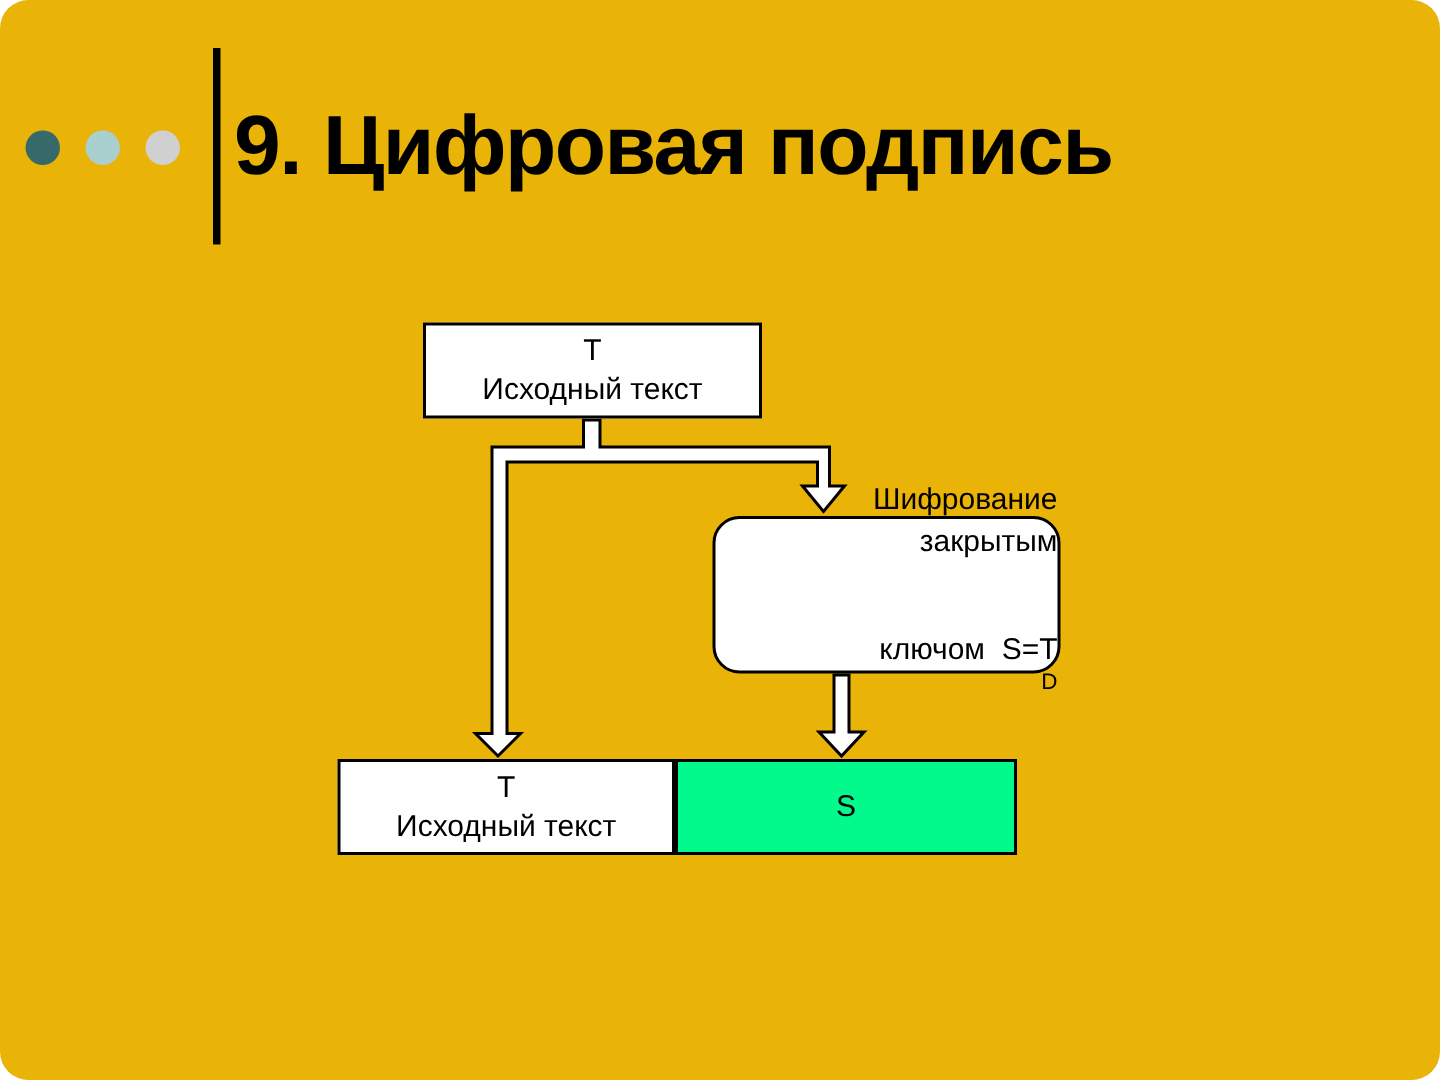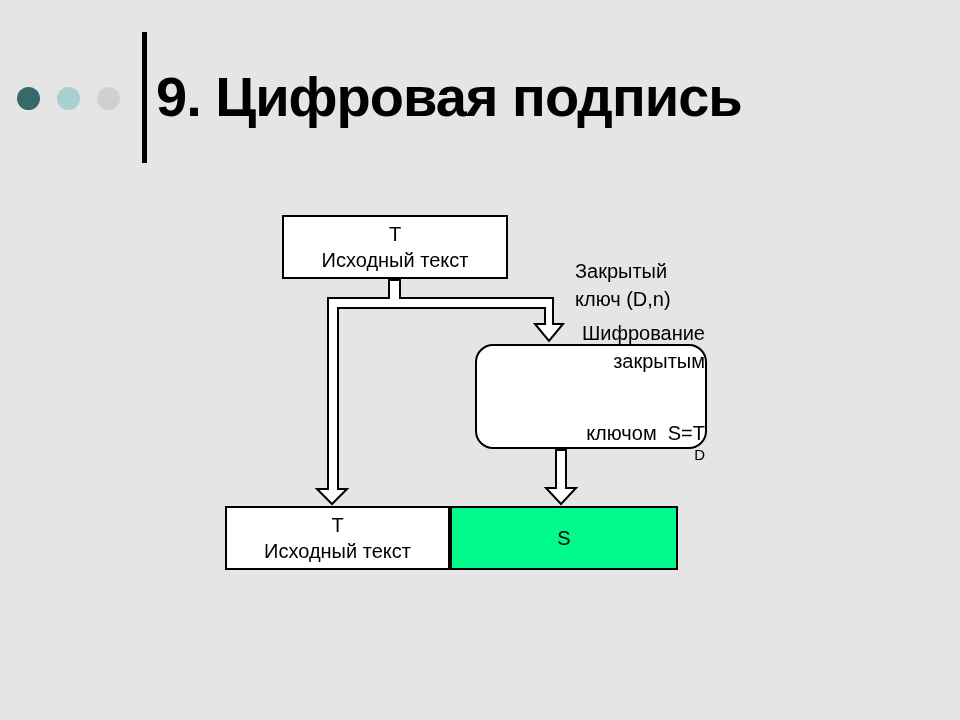"9. Цифровая подпись" .slide { background: #e5e5e5 -> #eab308; border-radius: none -> 19px }
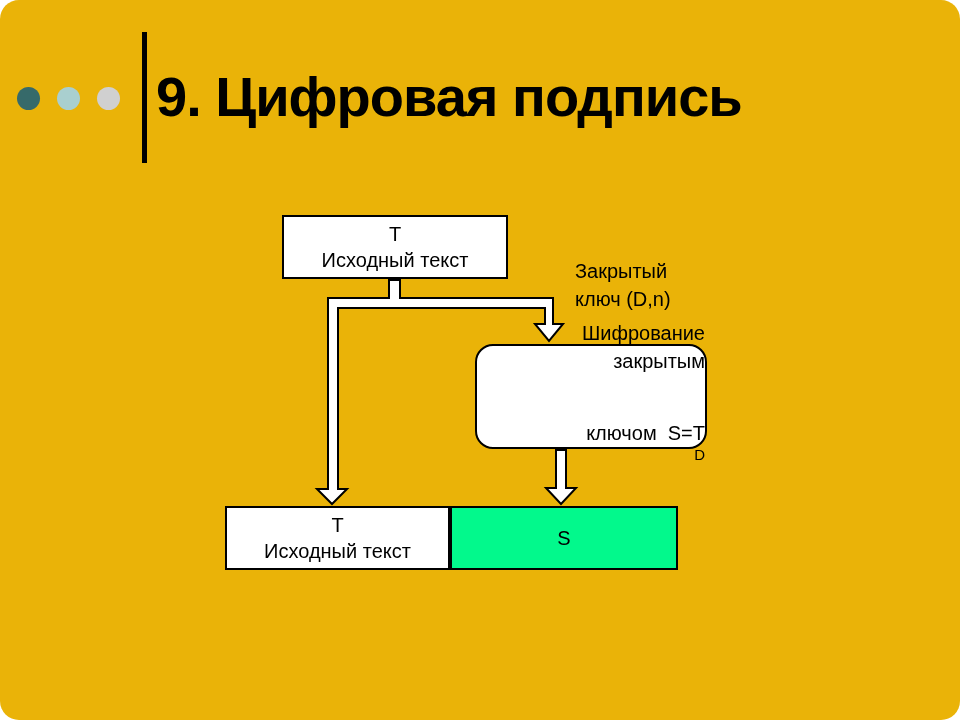"Закрытый" div.key-label { html: <div> <span>Закрытый</span> <span>ключ (D,n)</span> </div> -> none }
